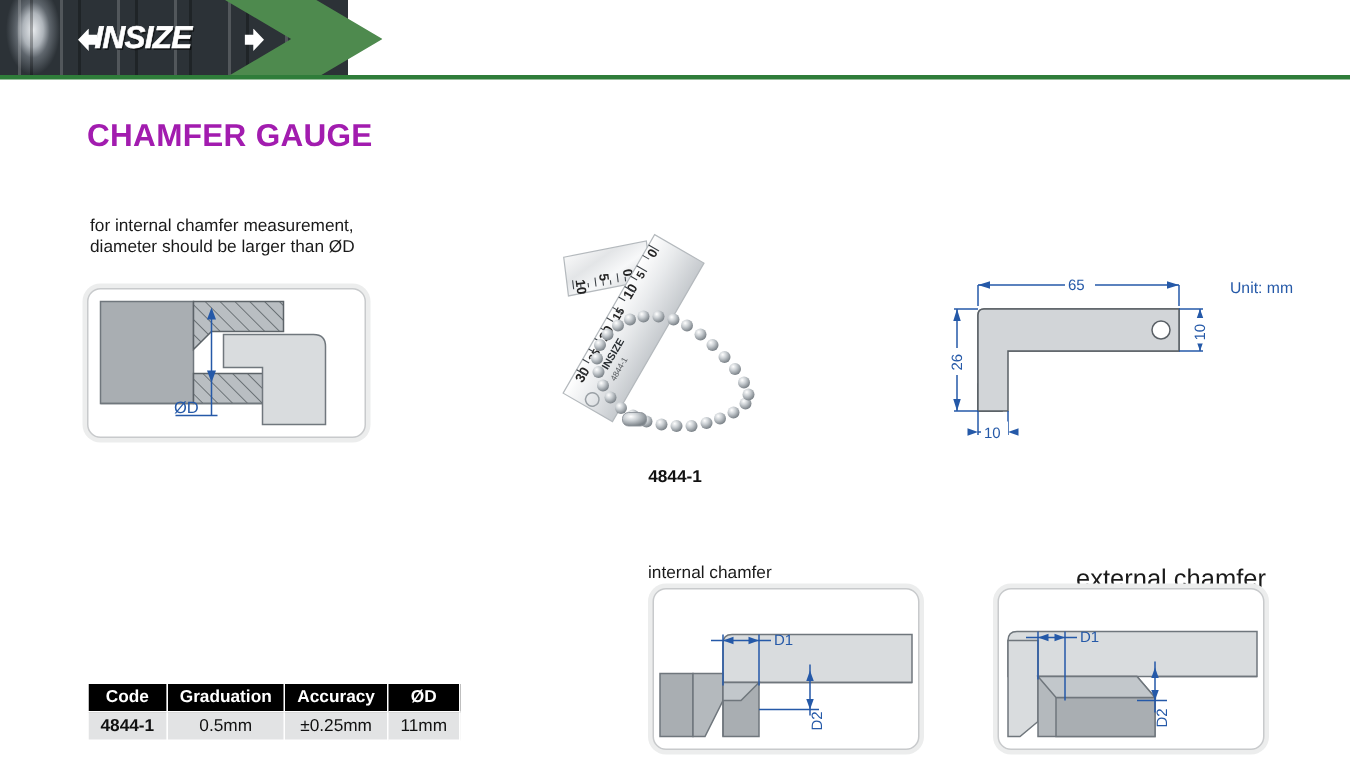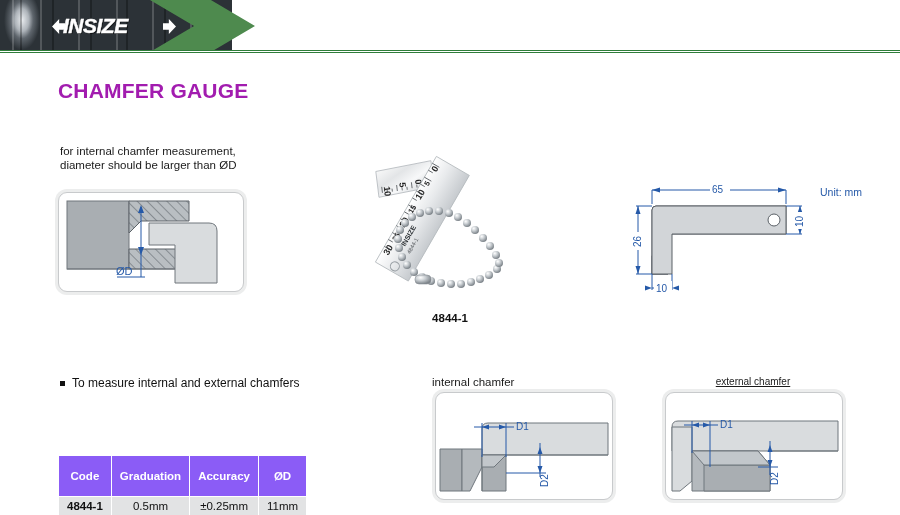"To measure internal and external" li { html: <li>To measure internal and external chamfers</li> -> none }
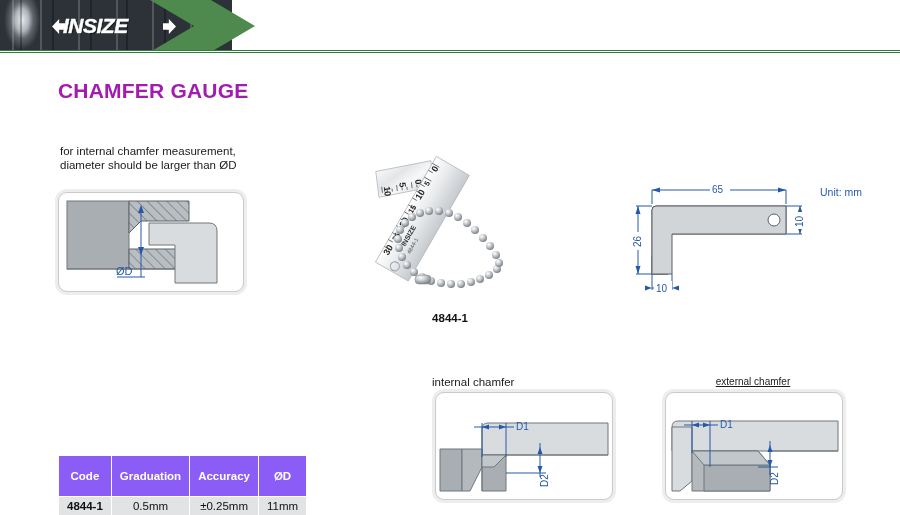"external chamfer" #ext-title { font-size: 10px -> 17px; text-align: center -> right; text-decoration: underline -> none }
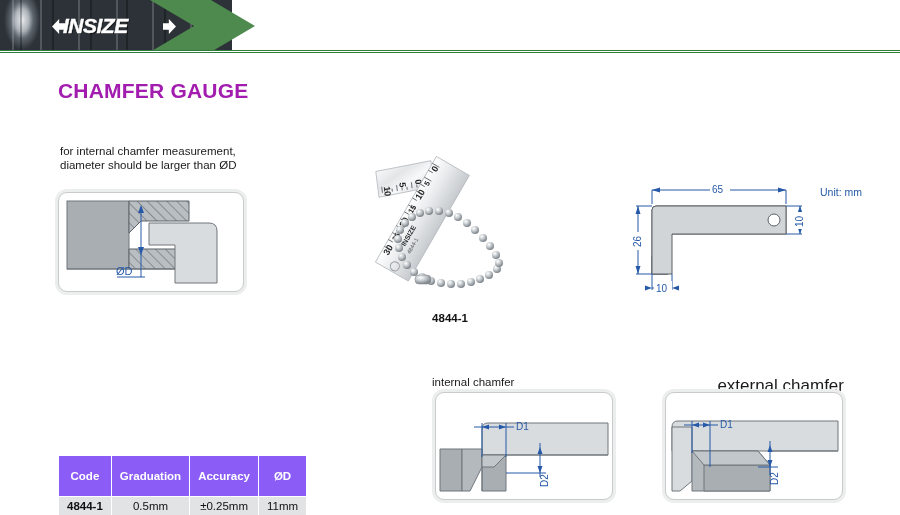"Code" #spec-table th { background: #8b5cf6 -> #000000; padding: 14px 8px -> 3px 8px }
